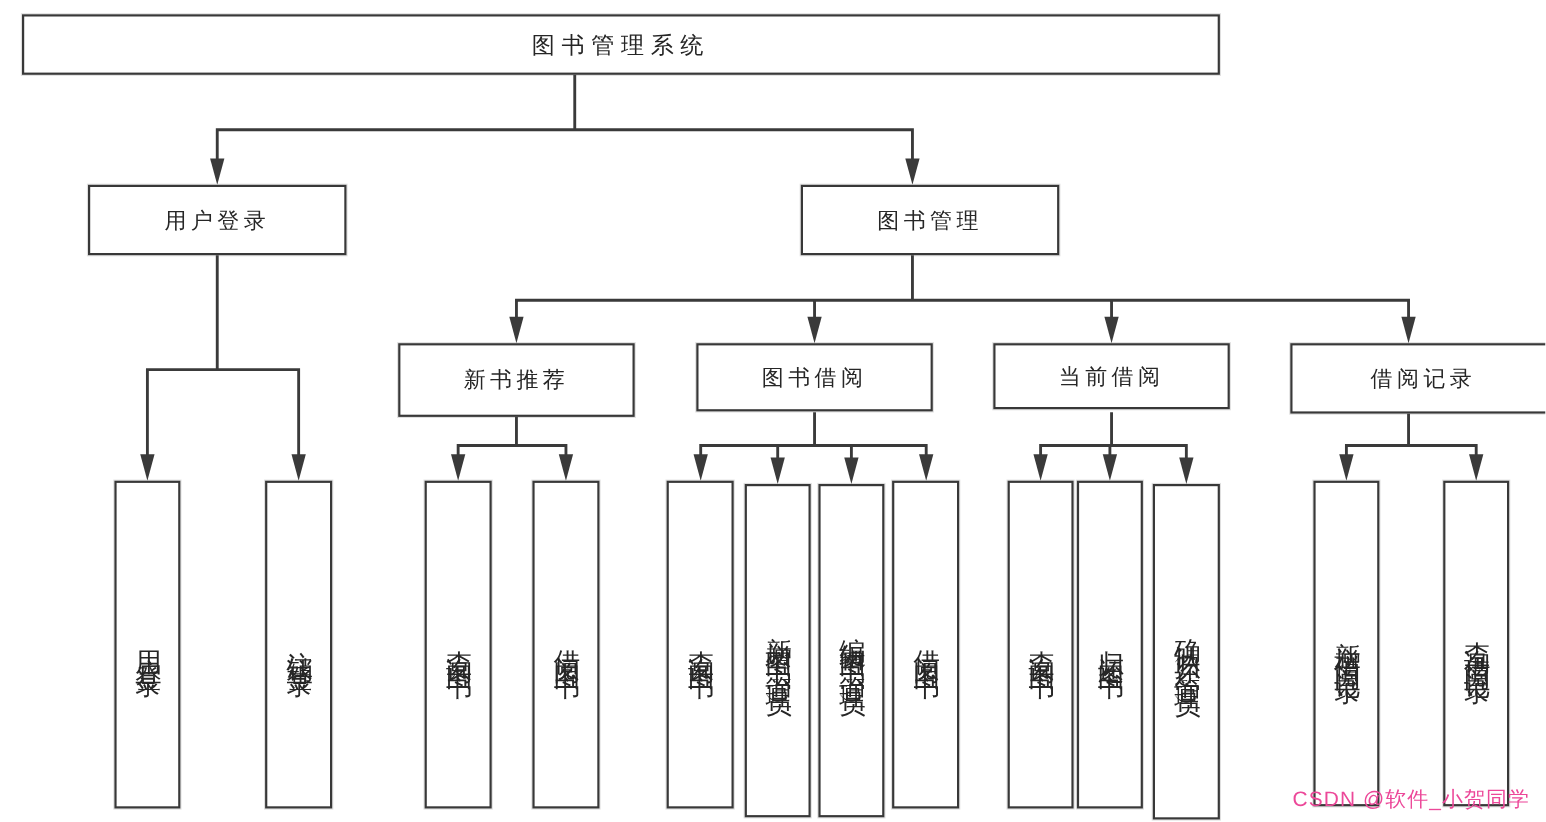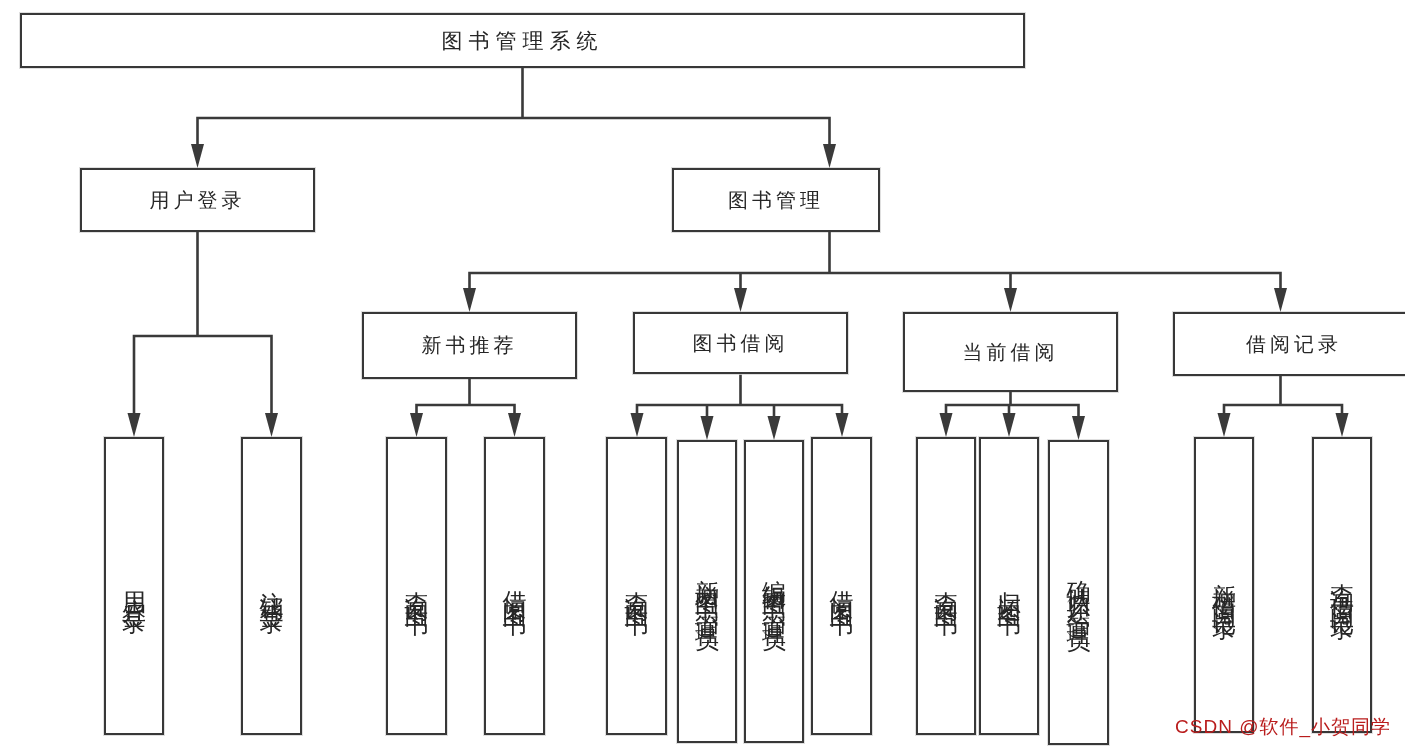"图书管理系统" div.node { width: 1005px -> 1089px }
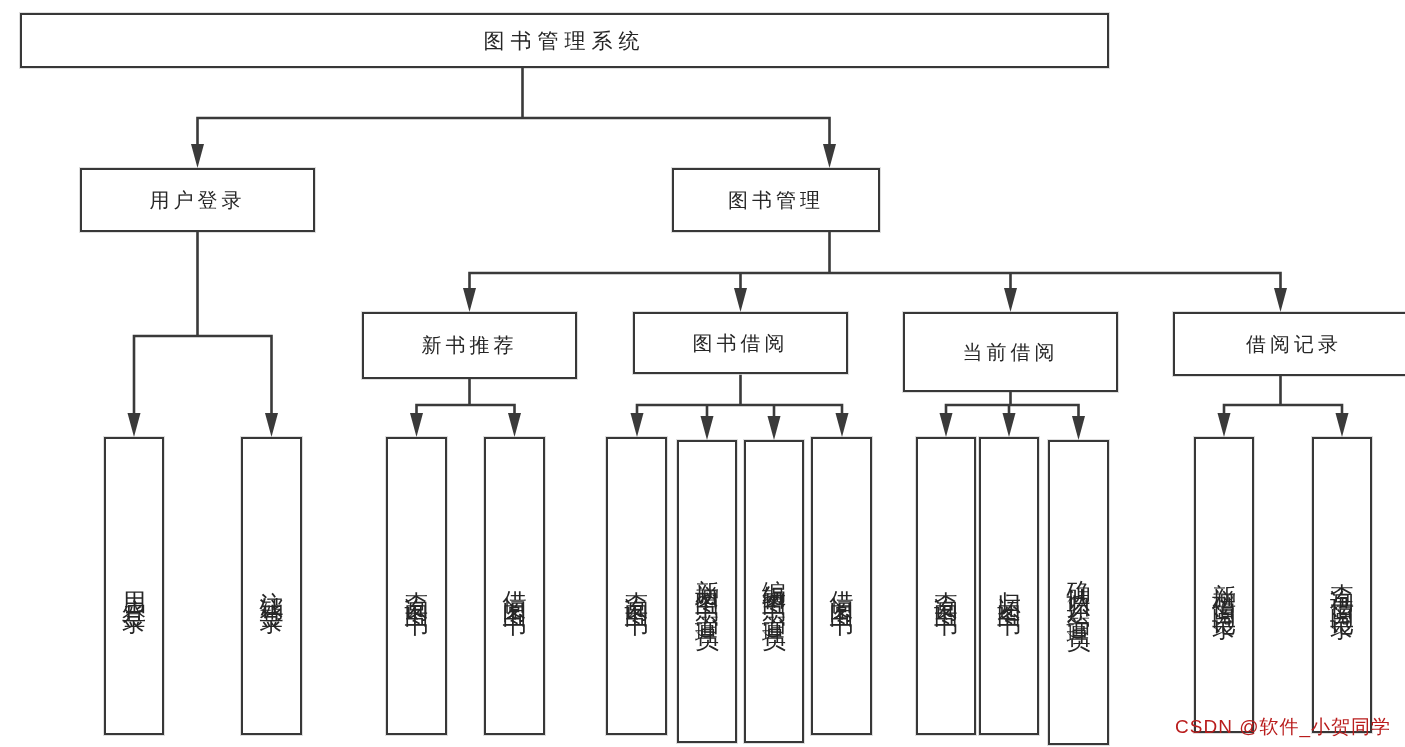"图书管理" div.node { left: 672px -> 728px; width: 208px -> 235px }
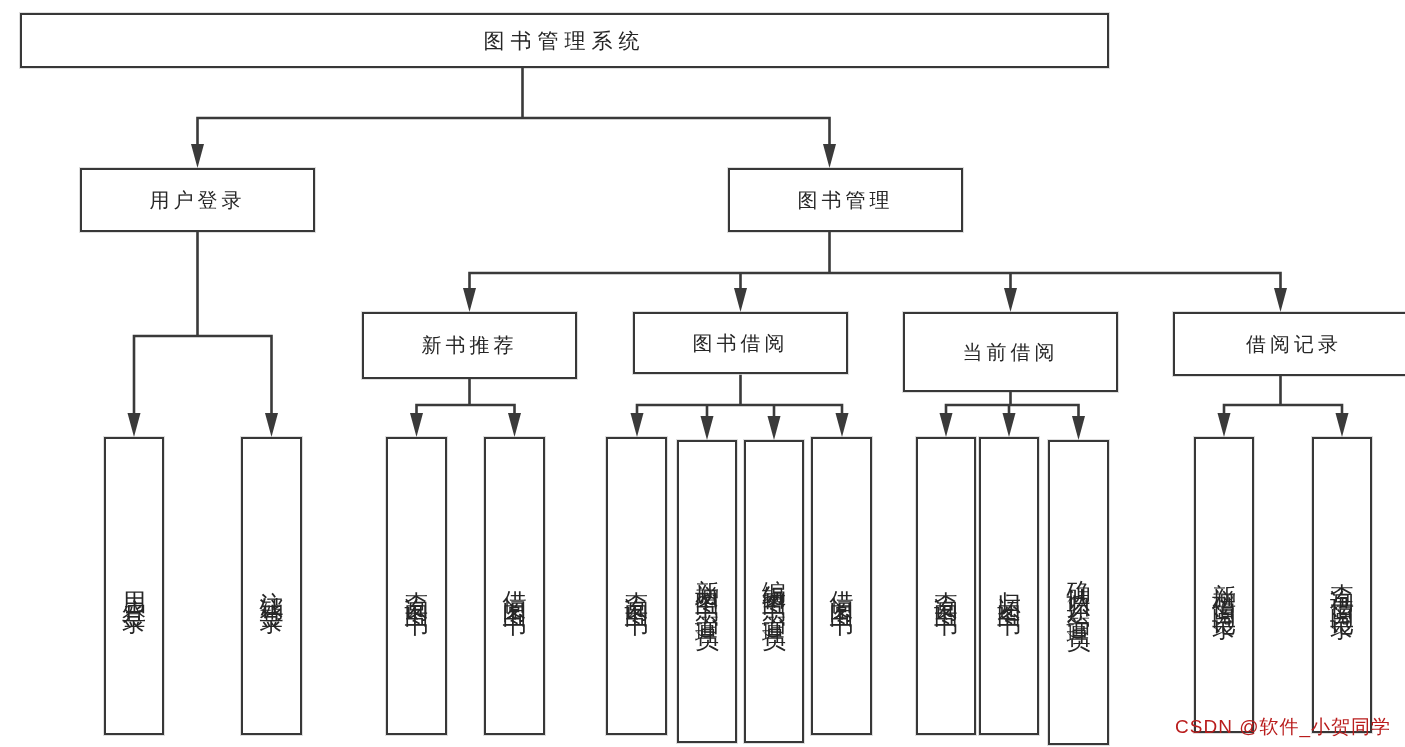"当前借阅" div.node { height: 80px -> 60px }
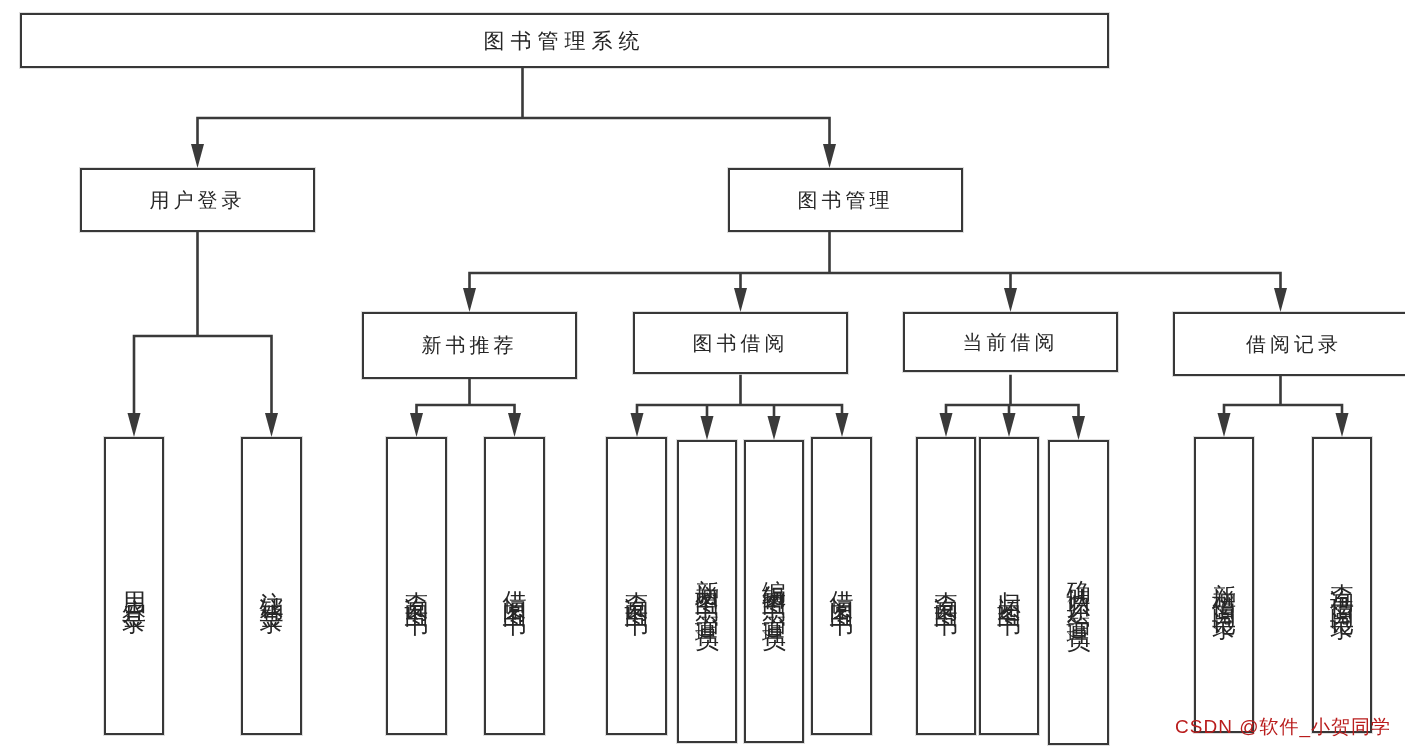"CSDN @软件_小贺同学" .watermark { color: #b91c1c -> #ec4899 }
